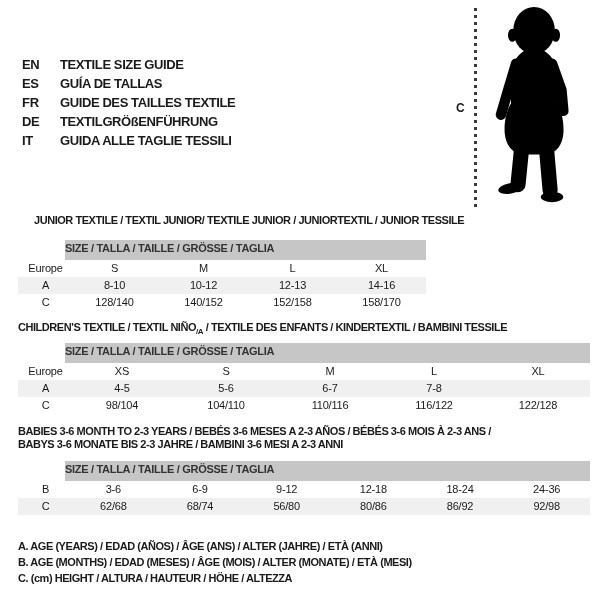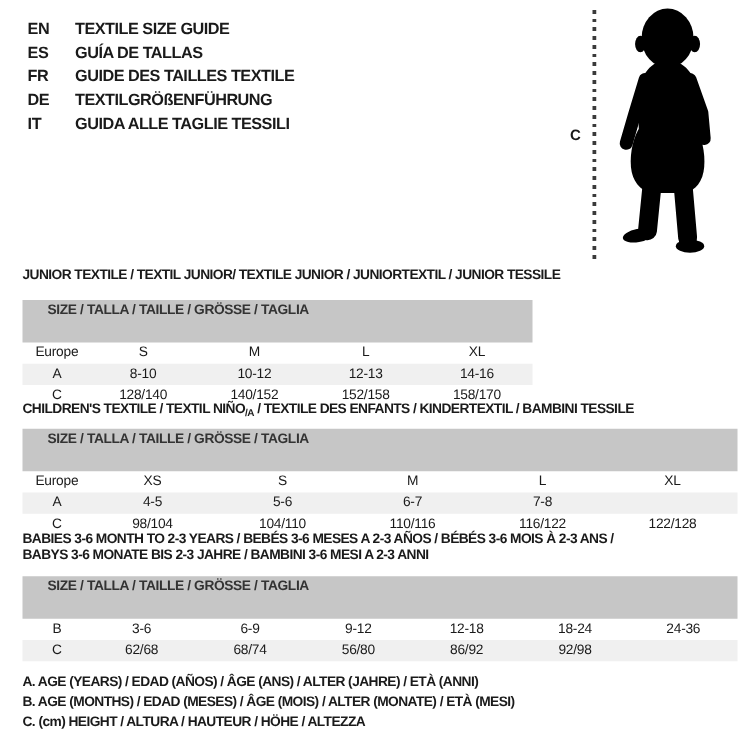"EN" .lang-code { margin-top: none -> 42px }
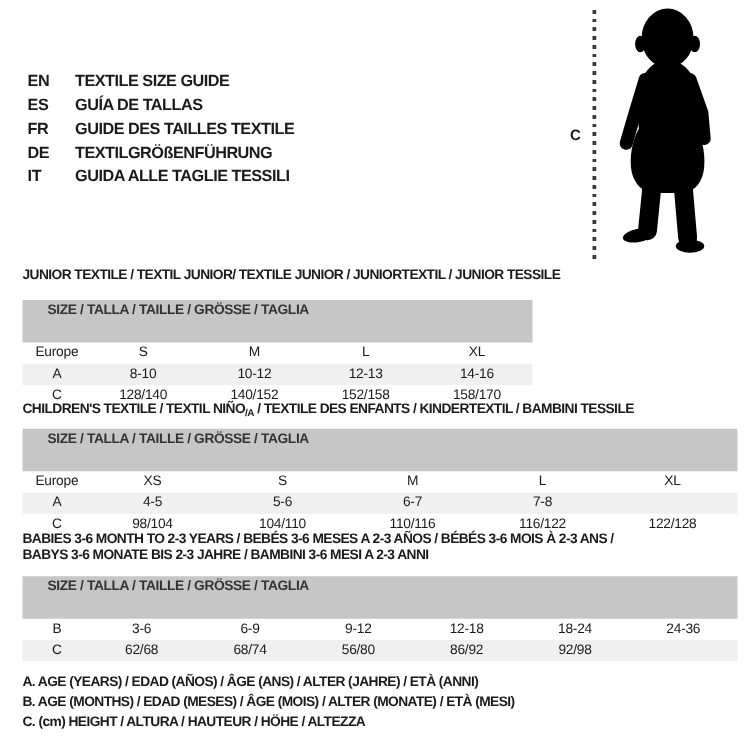"JUNIOR TEXTILE / TEXTIL JUNIOR/" div.sec-title { left: 18px -> 34px }
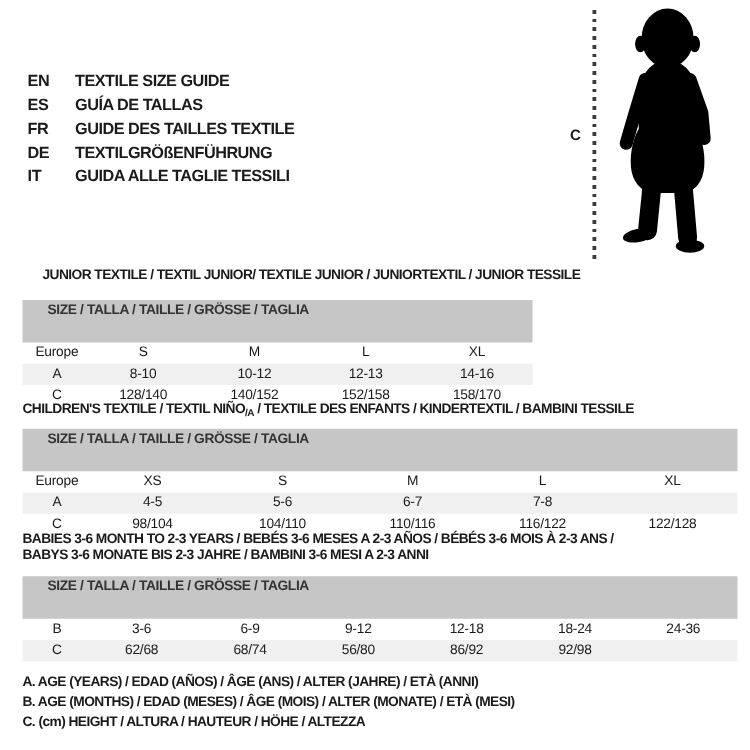"SIZE / TALLA / TAILLE" .size-bar { height: 34px -> 20px; margin-left: none -> 47px; padding-left: 20px -> 0 }
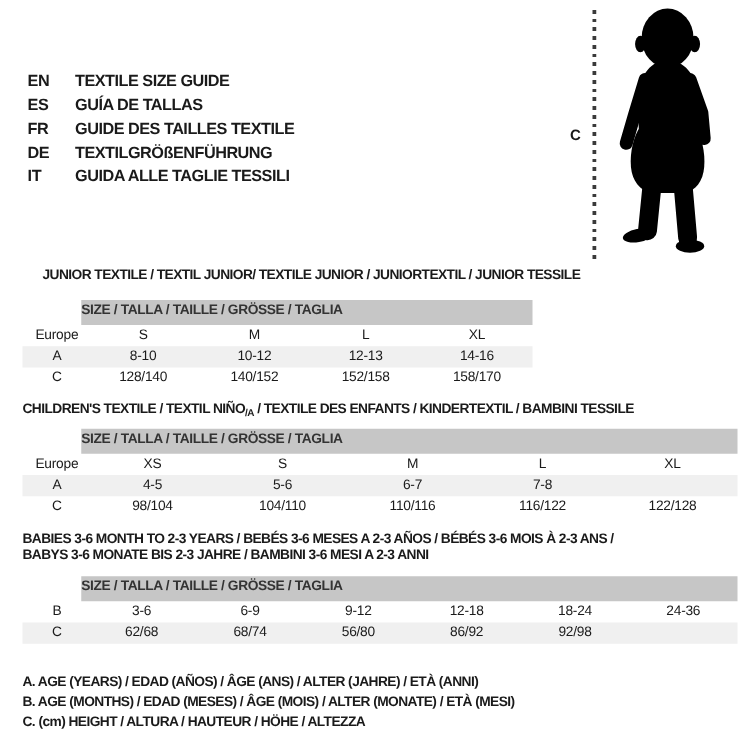"80/86" div.cc { html: none -> <div>80/86</div> }
